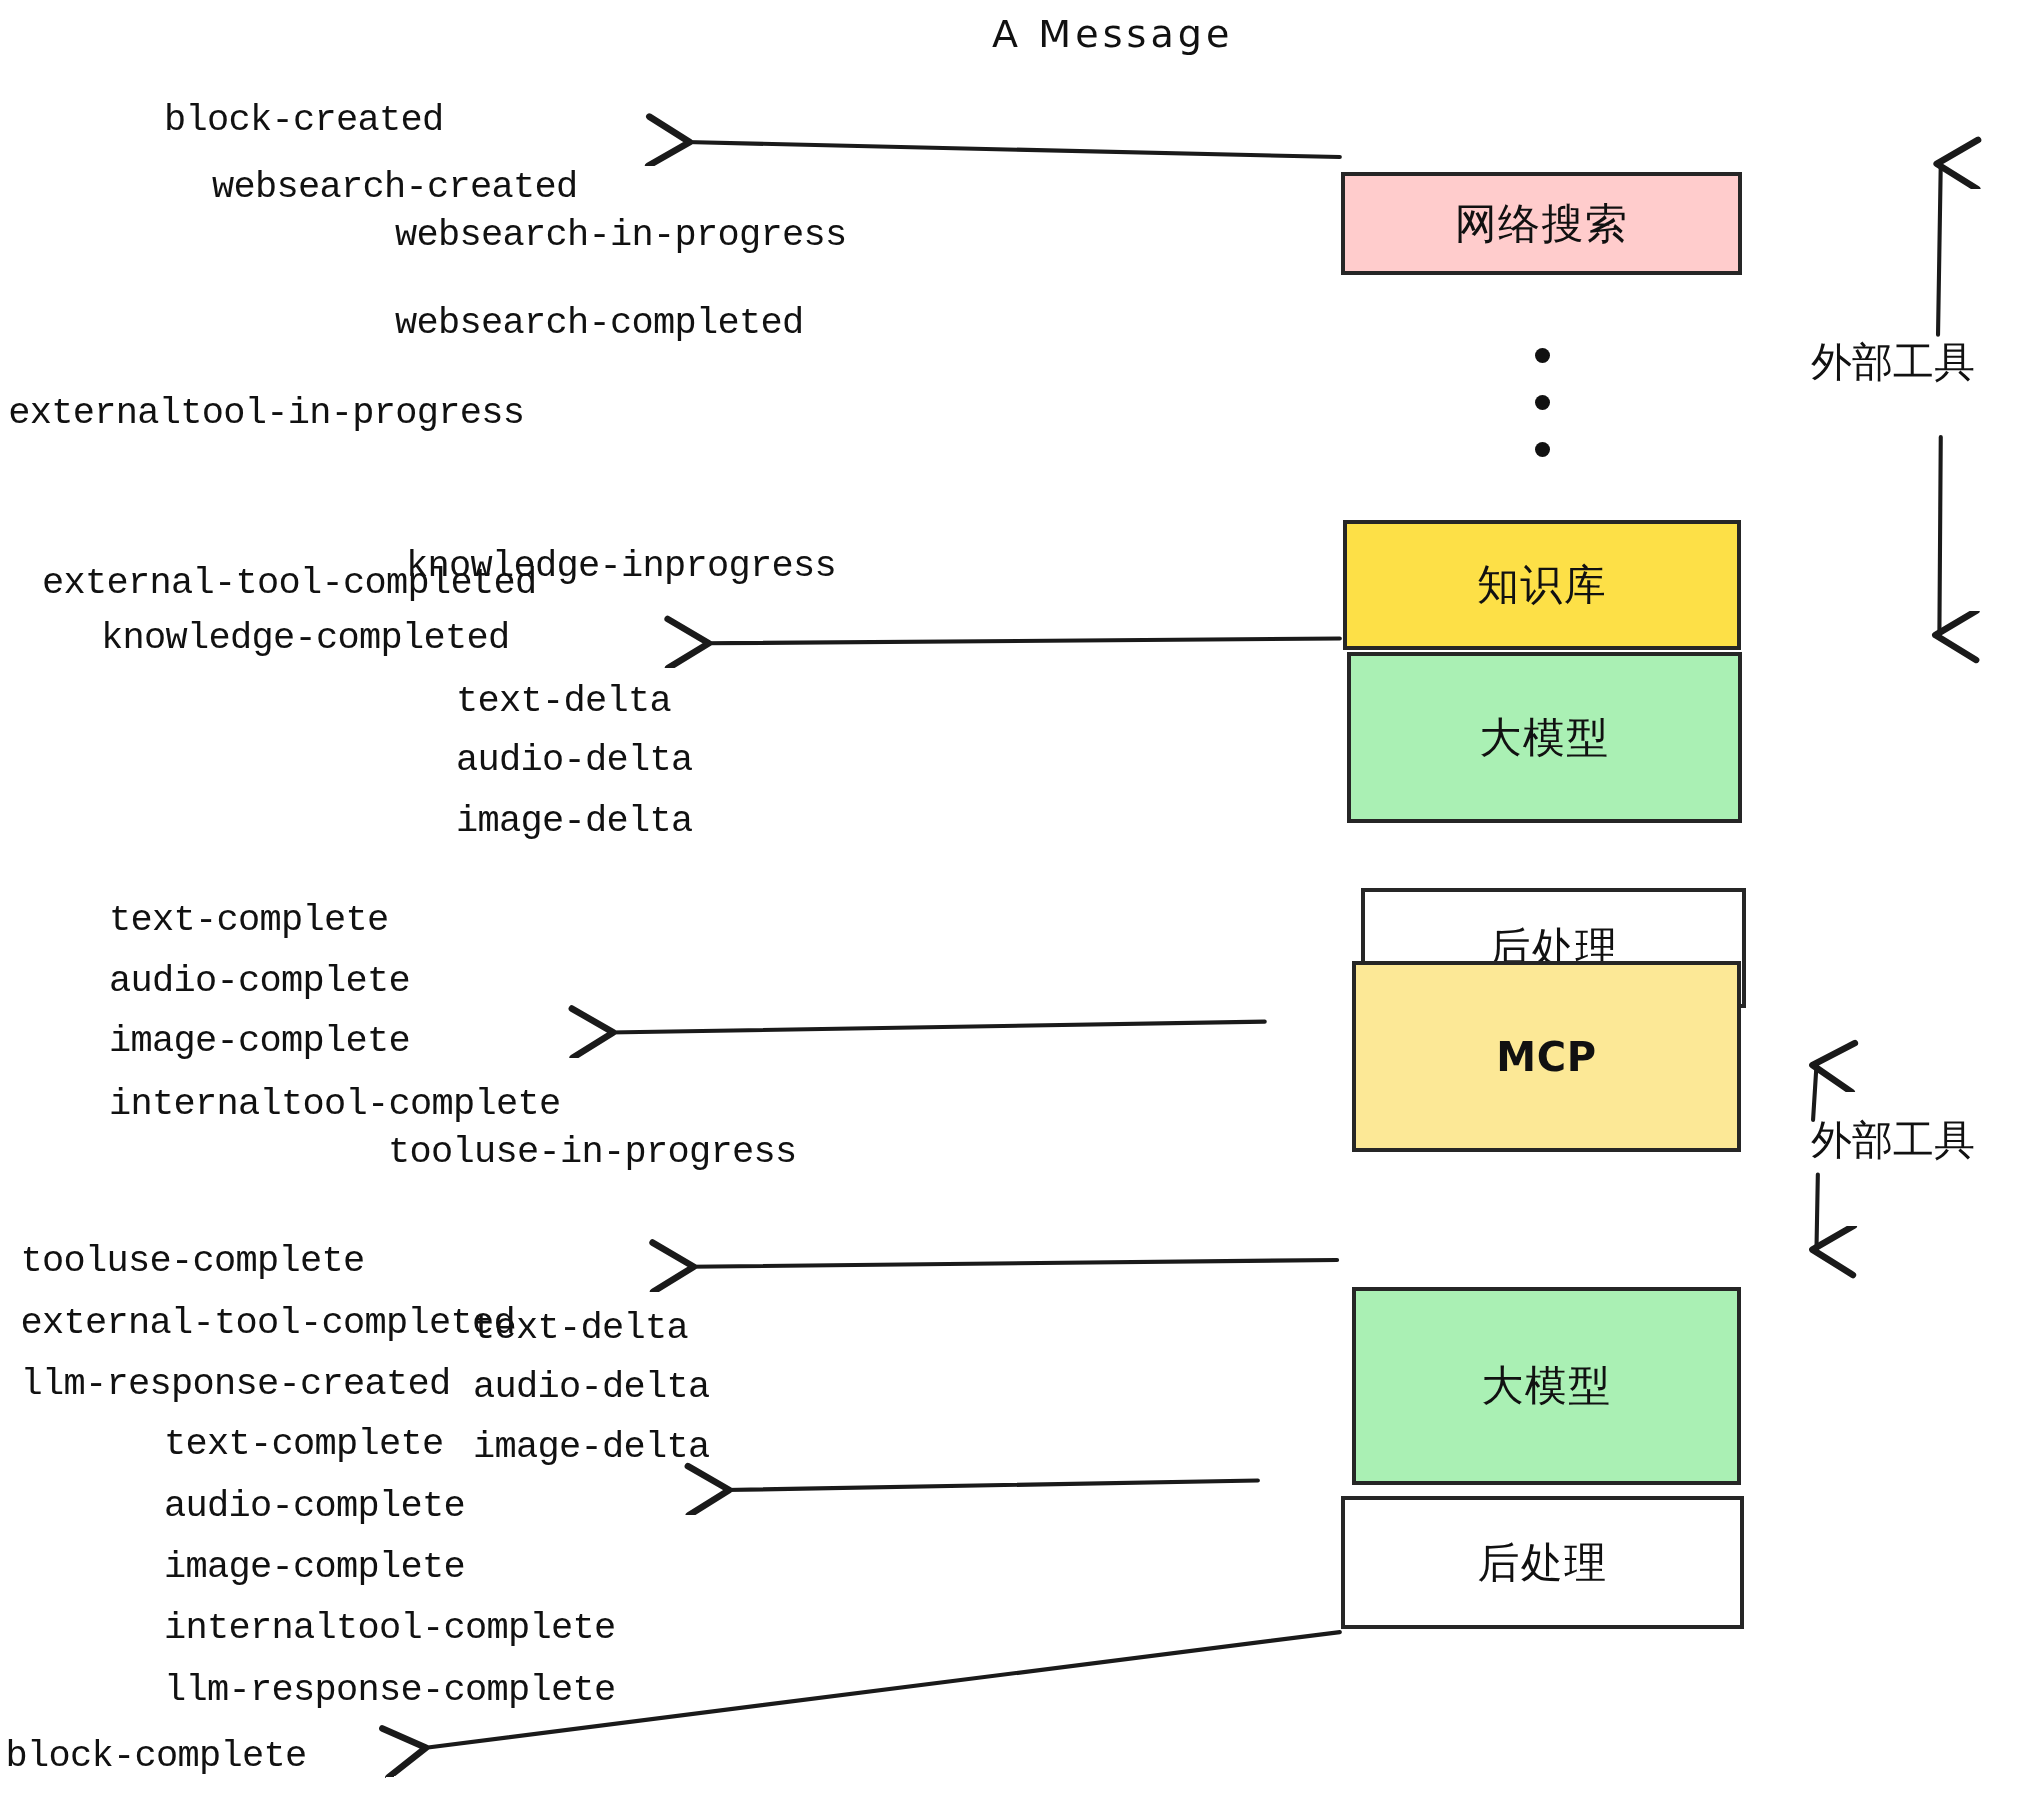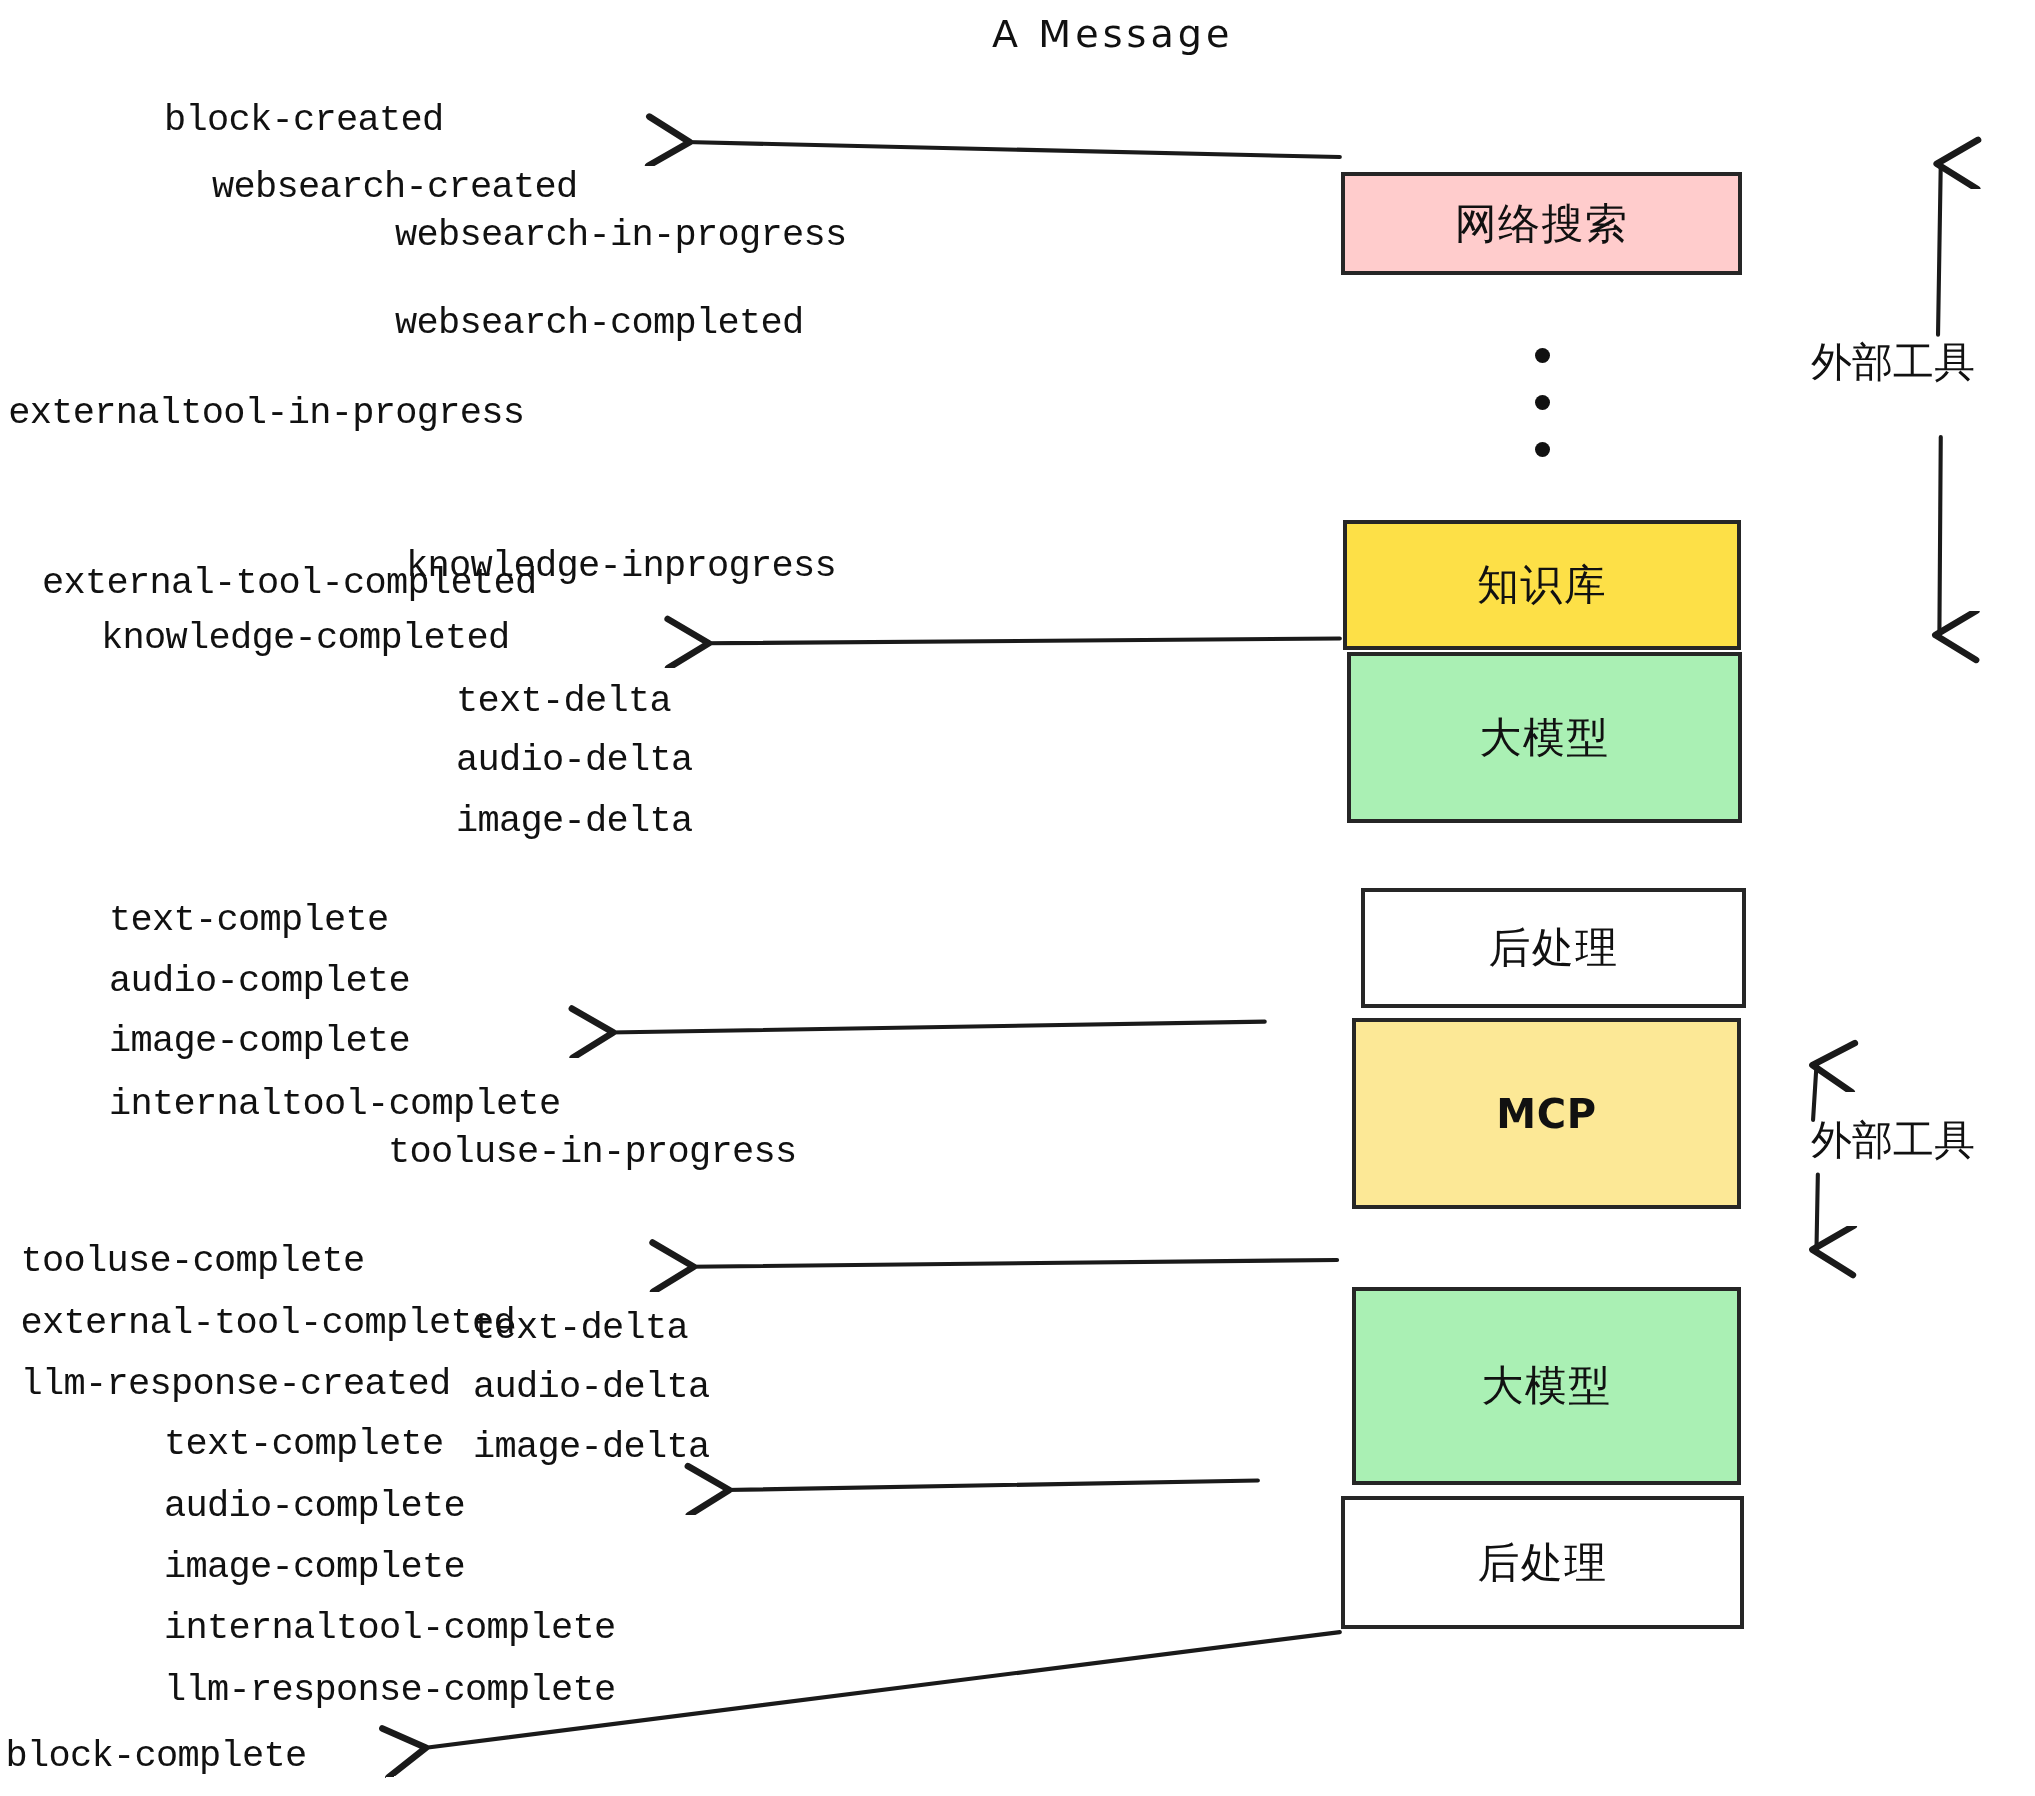"MCP" div.box { top: 1018px -> 961px }
